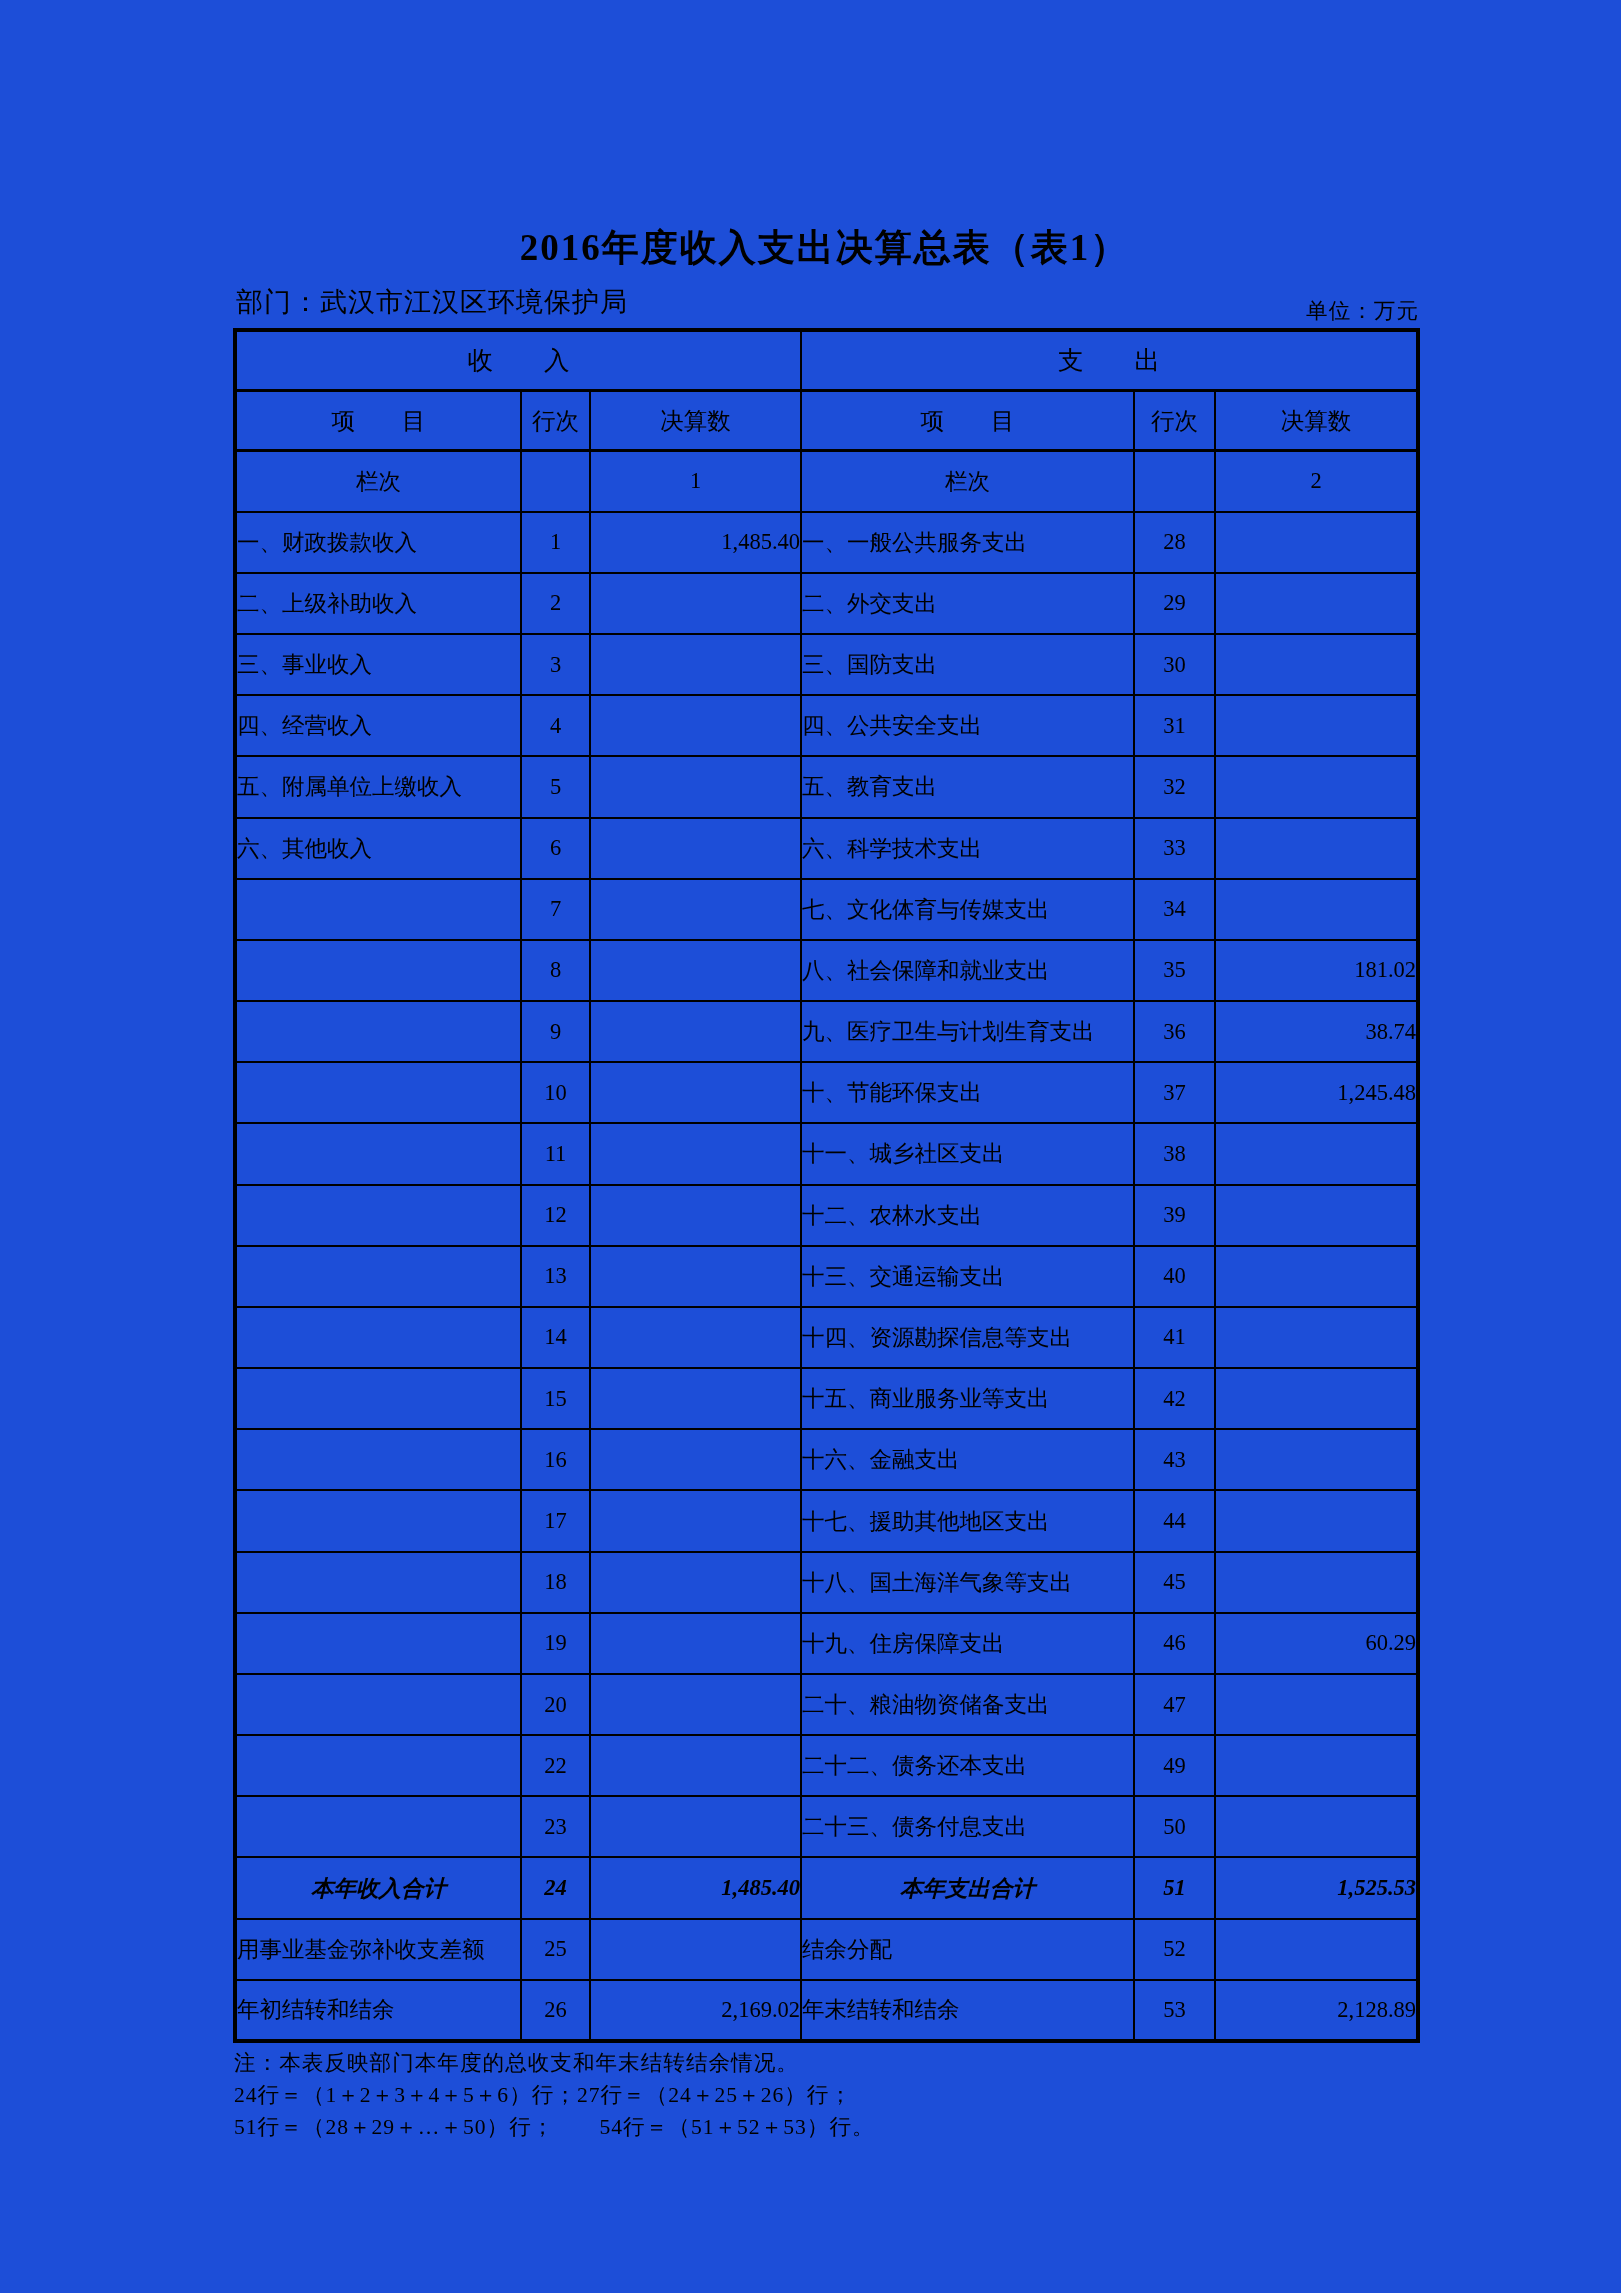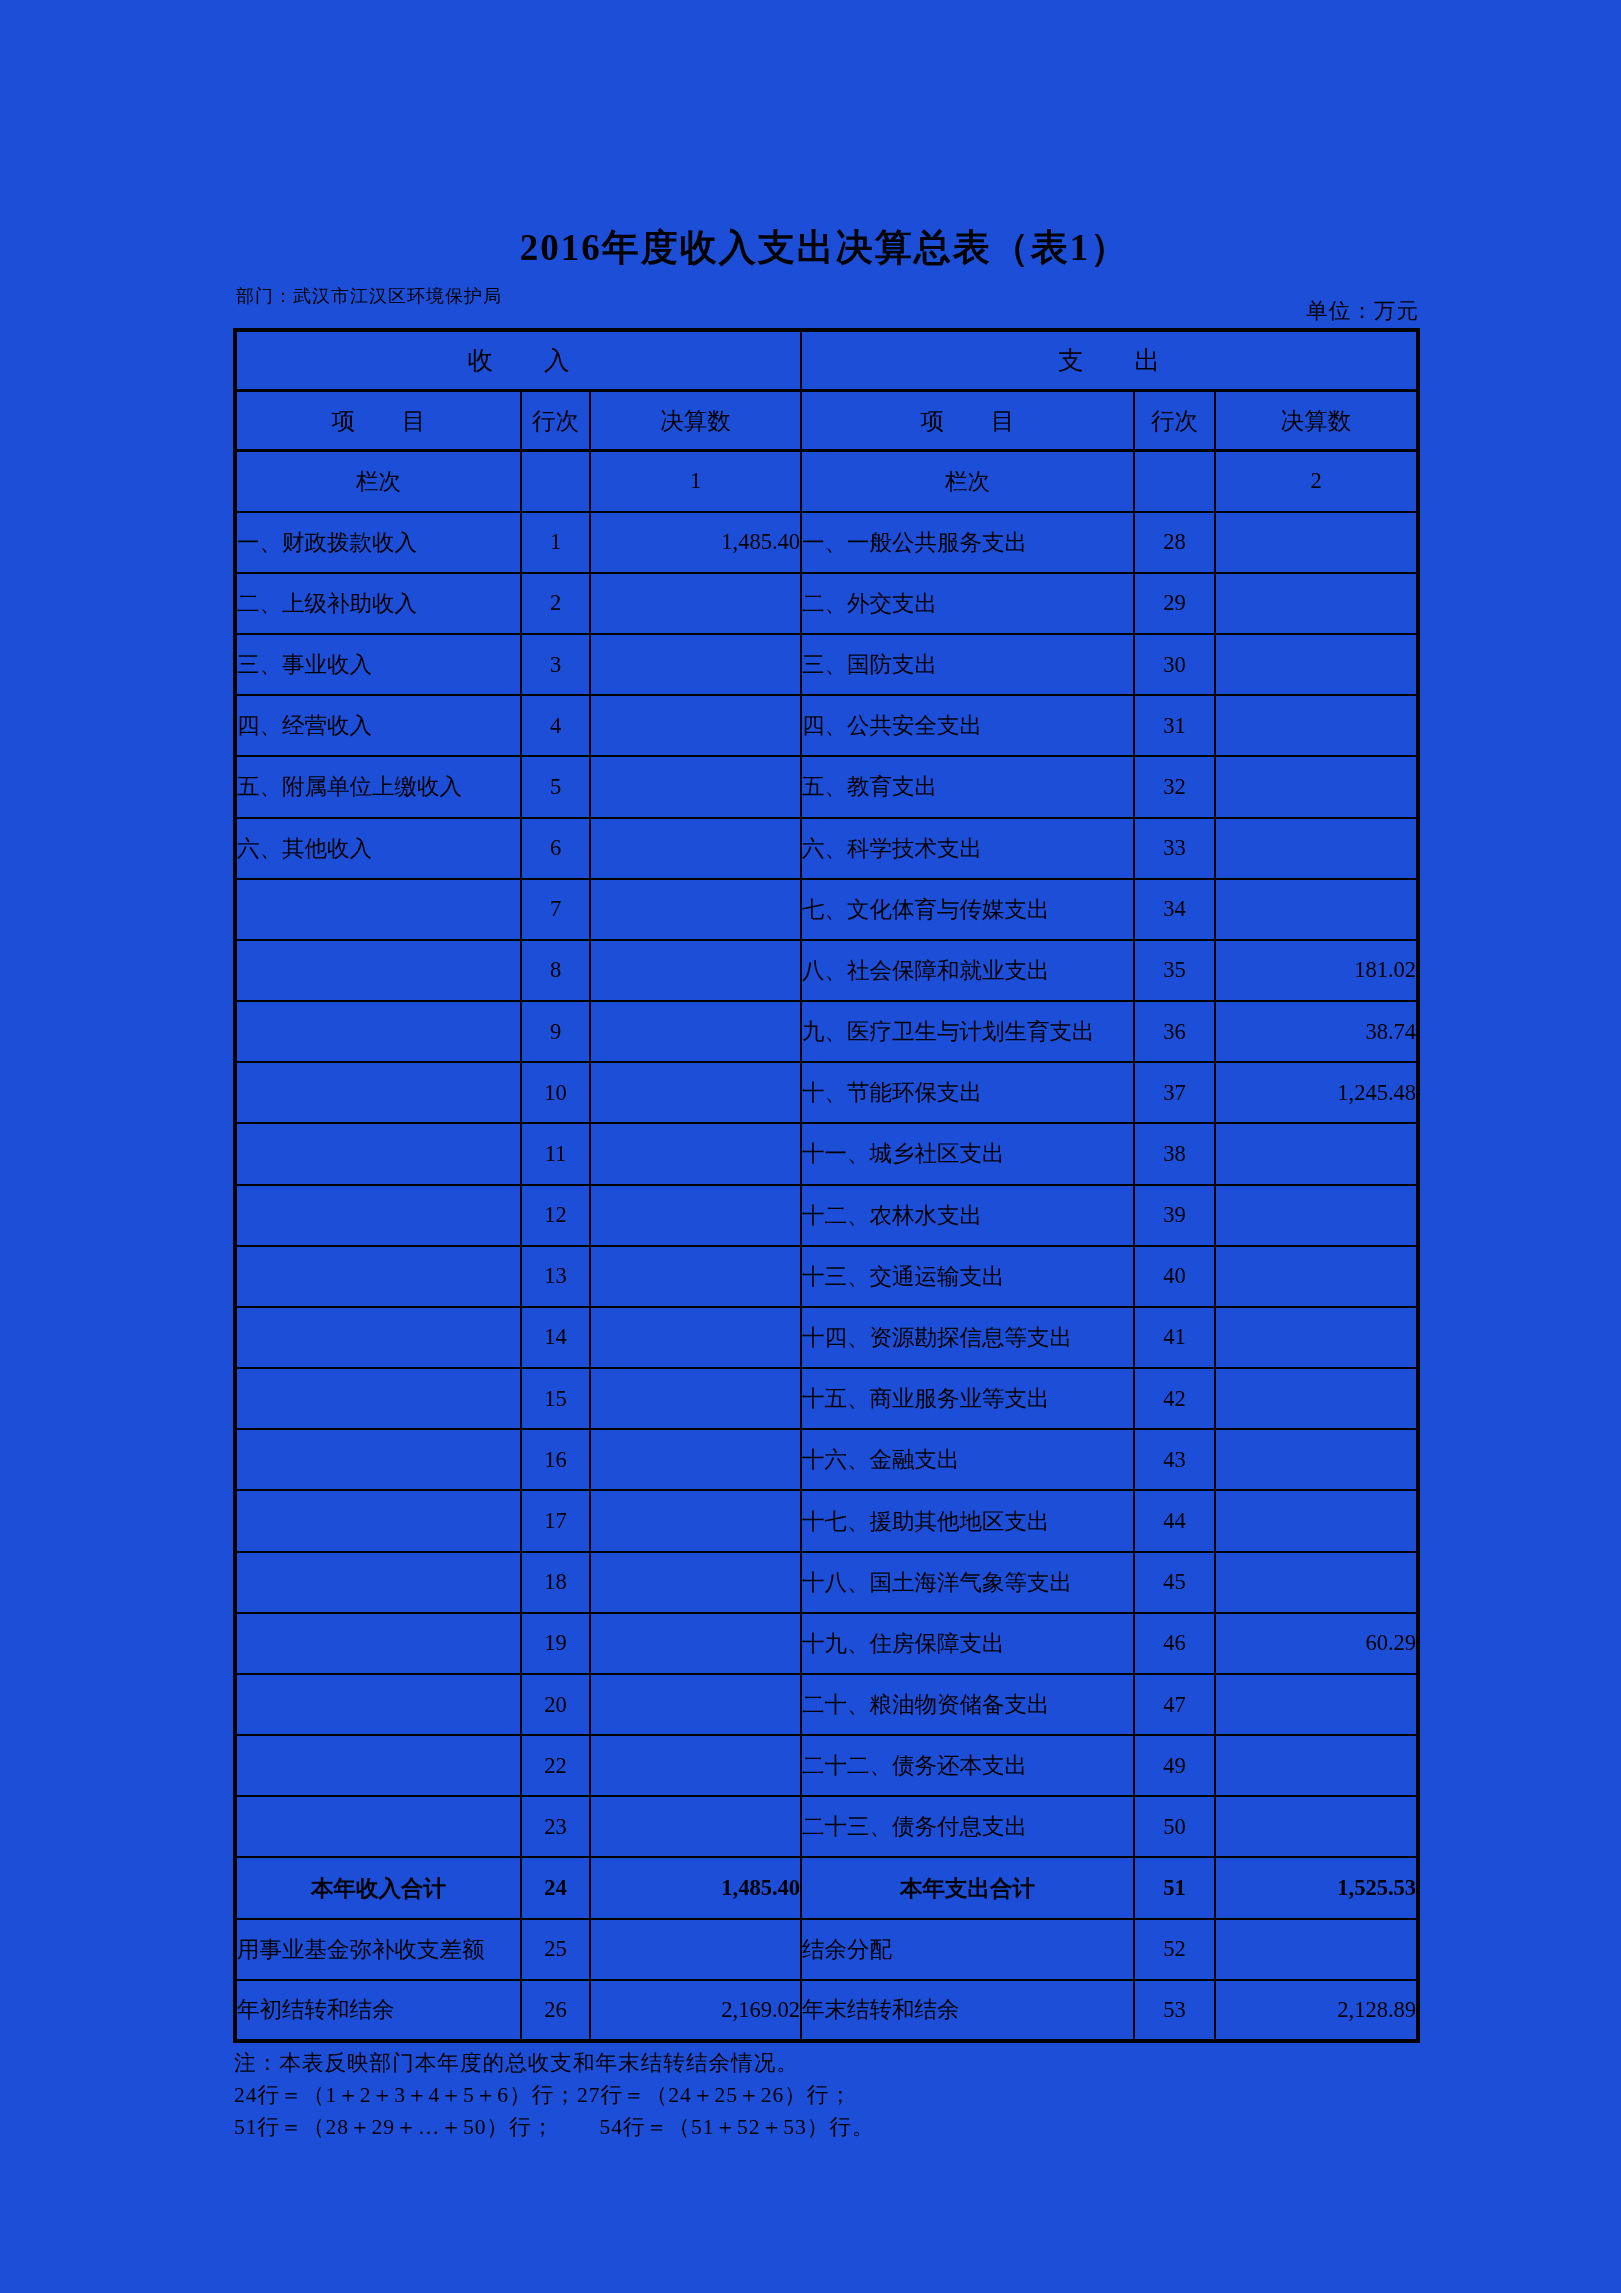"部门：武汉市江汉区环境保护局" .dept { font-size: 18px -> 27px }
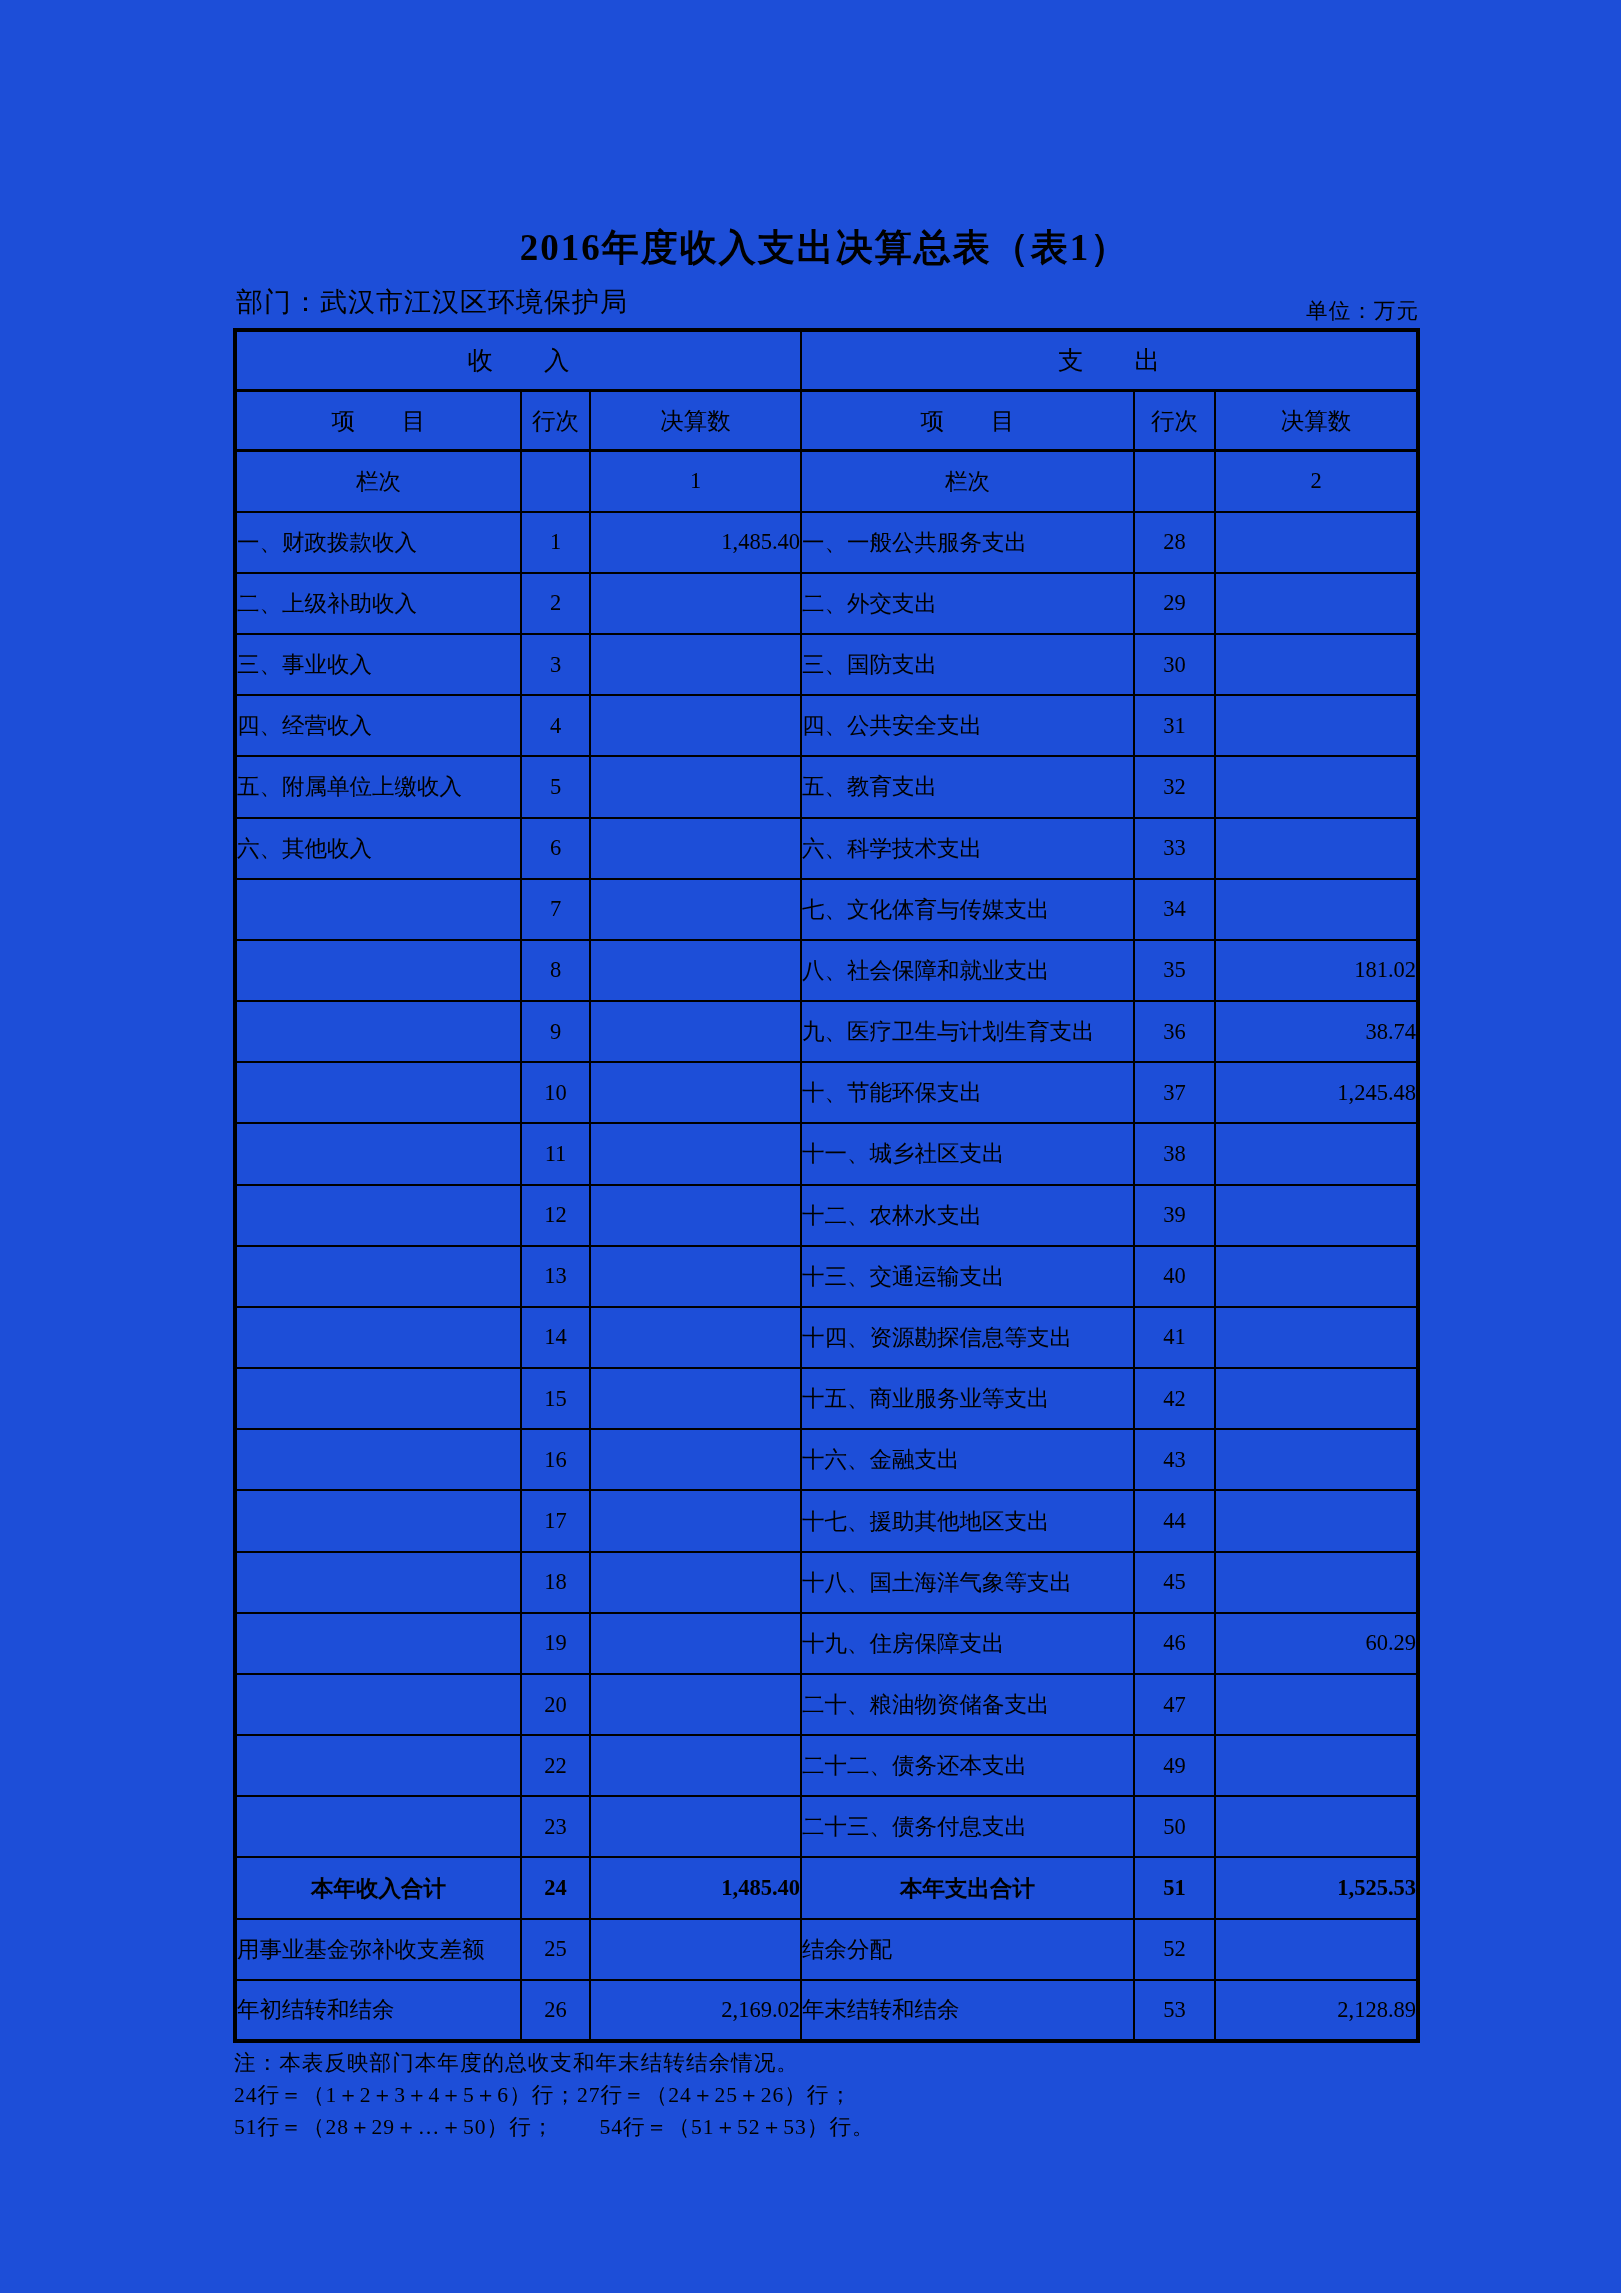"本年收入合计" tr.row-center-bold td { font-style: none -> italic }
